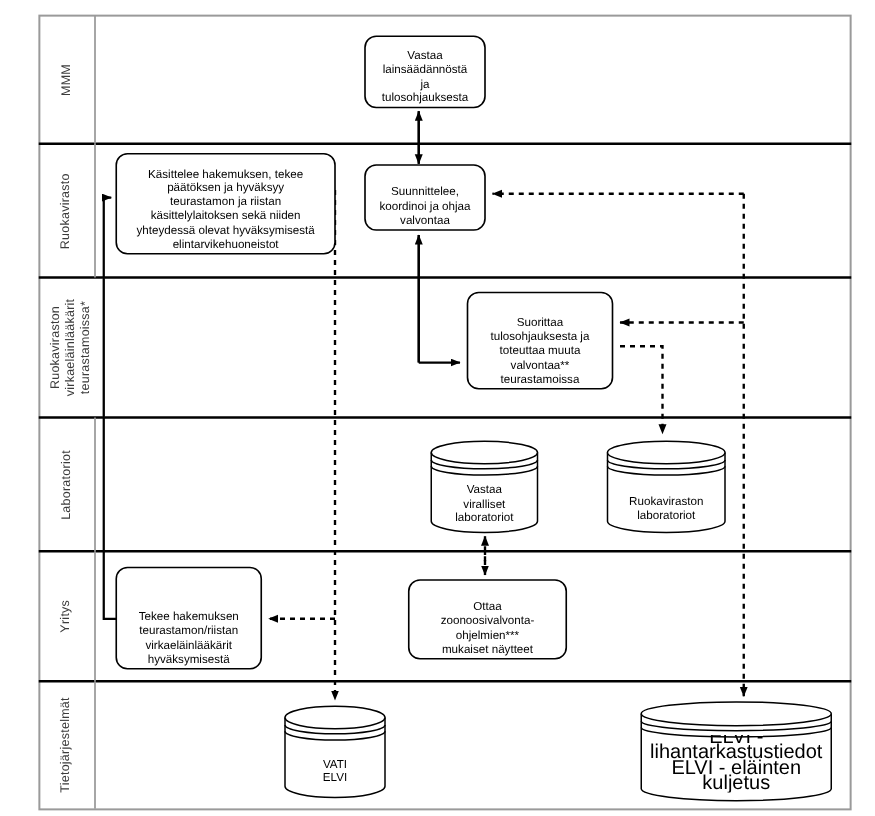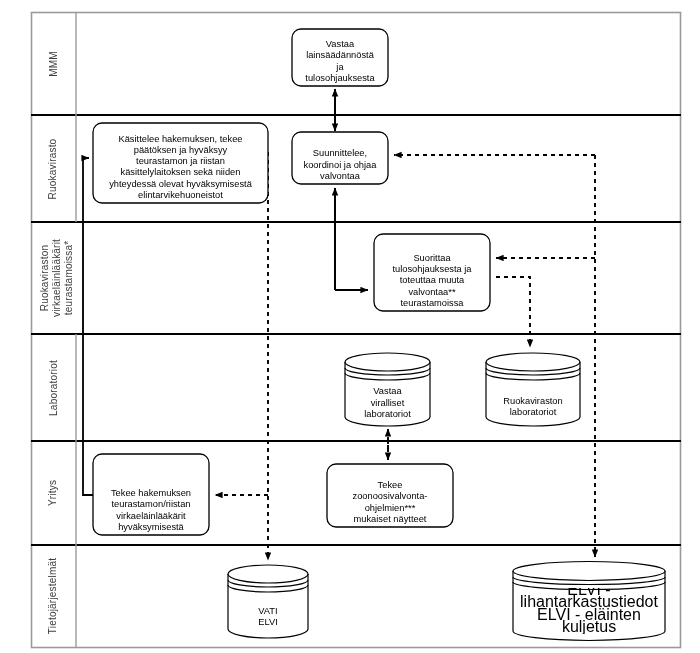"Tekee" div.node-text { text: Tekee -> Ottaa }
